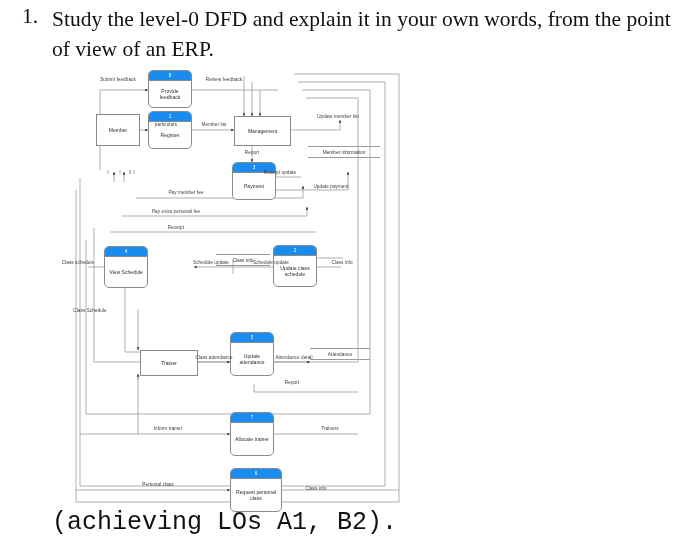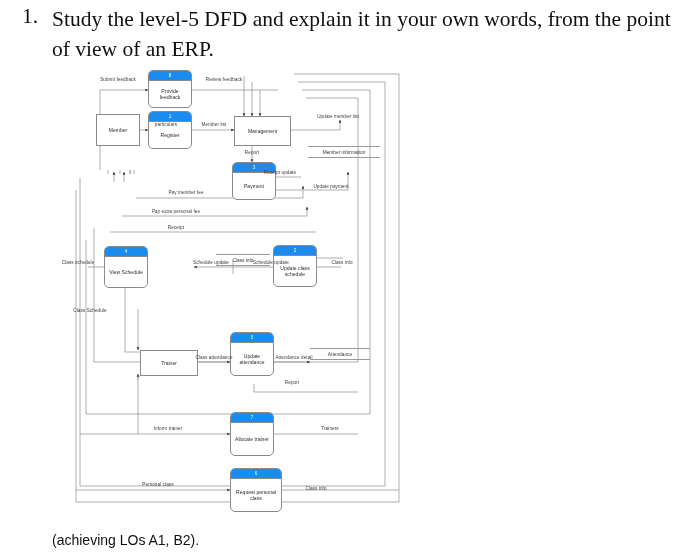"Study the level-5 DFD and" div.q-text { text: level-5 -> level-0 }
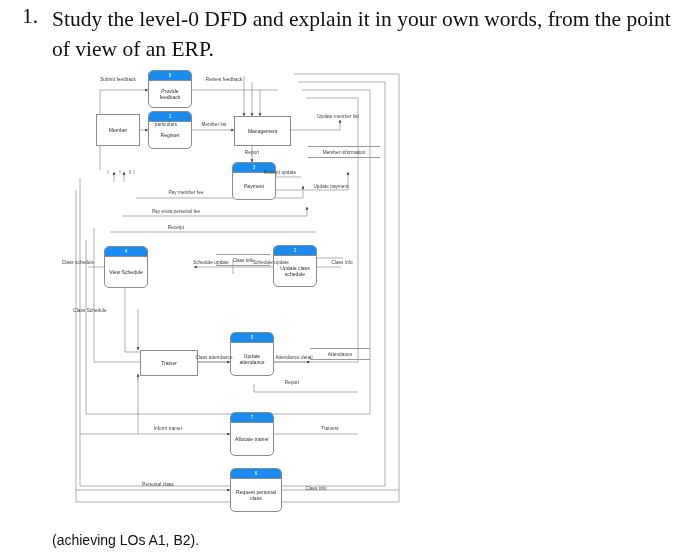"(achieving LOs A1, B2)." .closing { font-family: Liberation Sans, sans-serif -> Liberation Mono, monospace; font-size: 14px -> 25px; top: 532px -> 508px }
